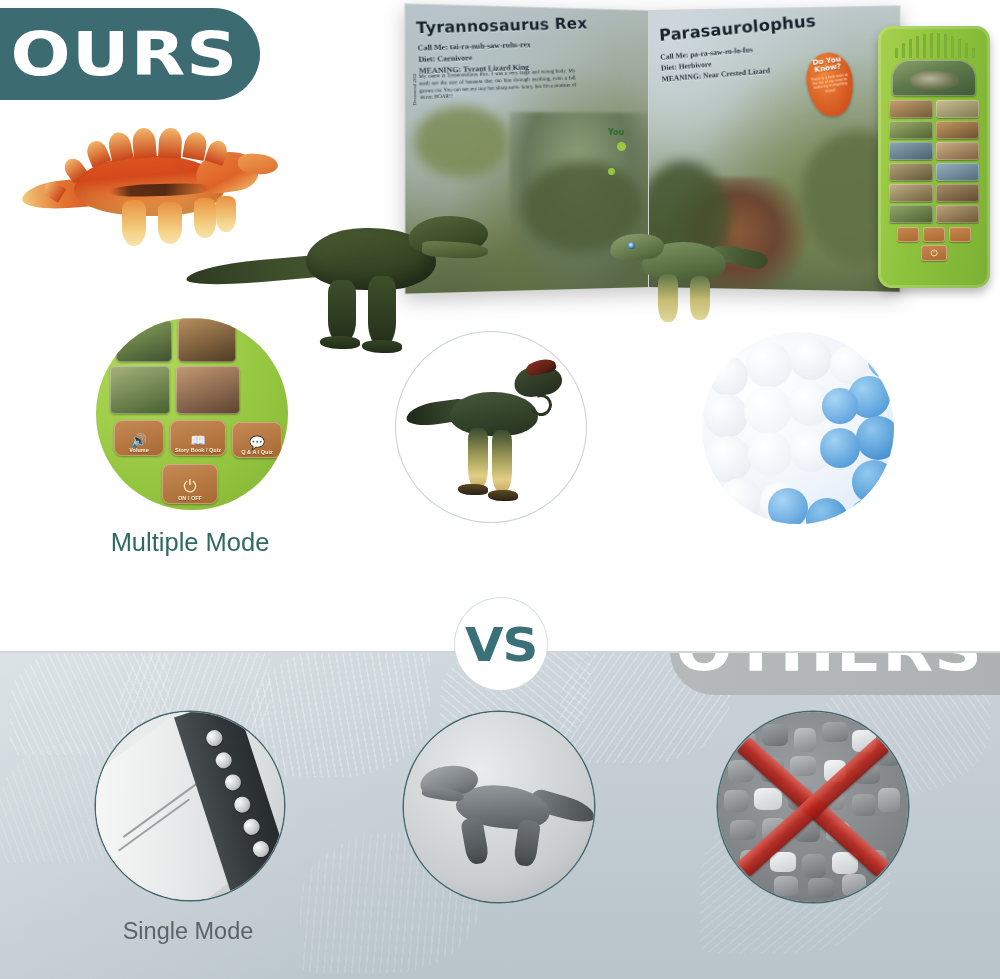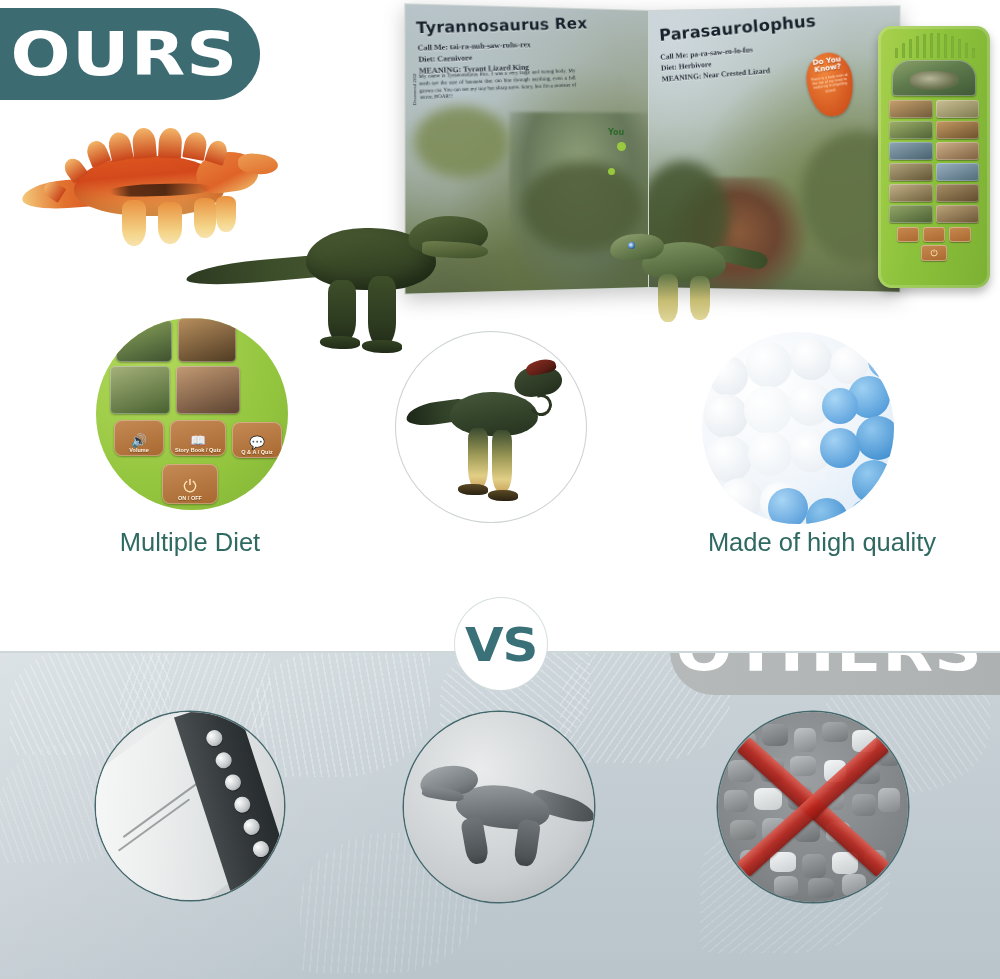"Multiple Diet" div.cap-ours { text: Diet -> Mode }
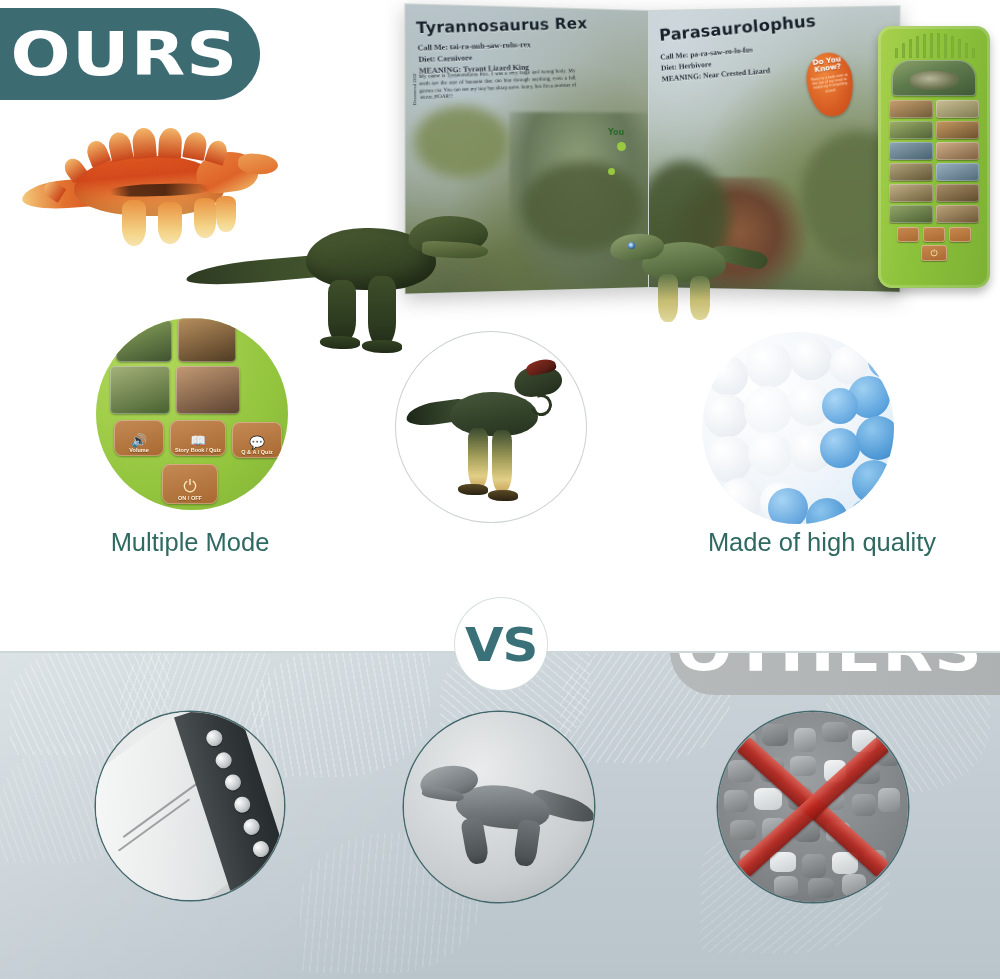"Made of high quality" div { html: <div>Made of high quality</div> -> none }
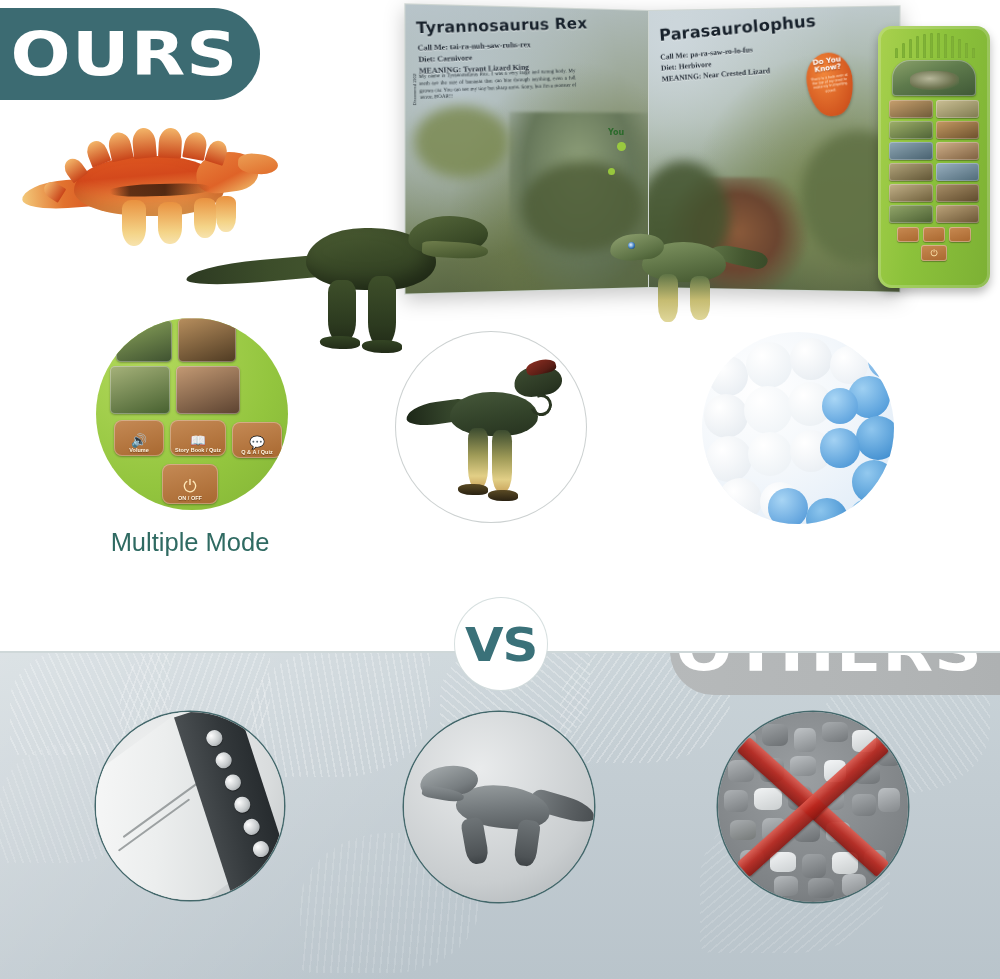"Single Mode" div.cap-others { html: none -> <div>Single Mode</div> }
